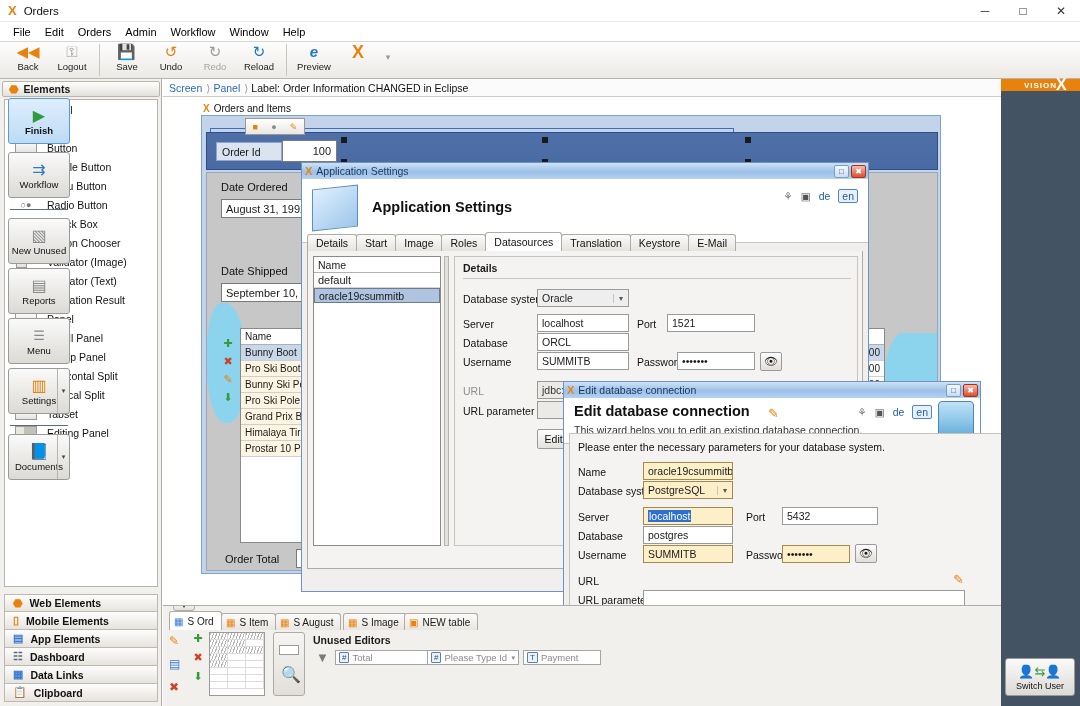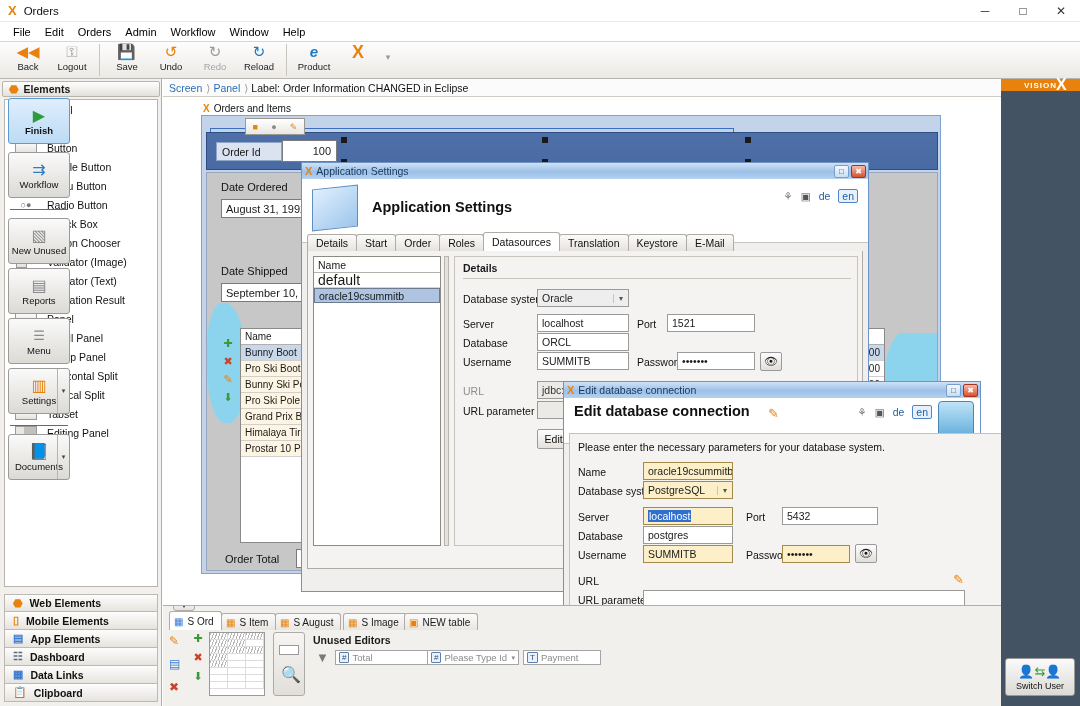"Product" span { text: Product -> Preview }
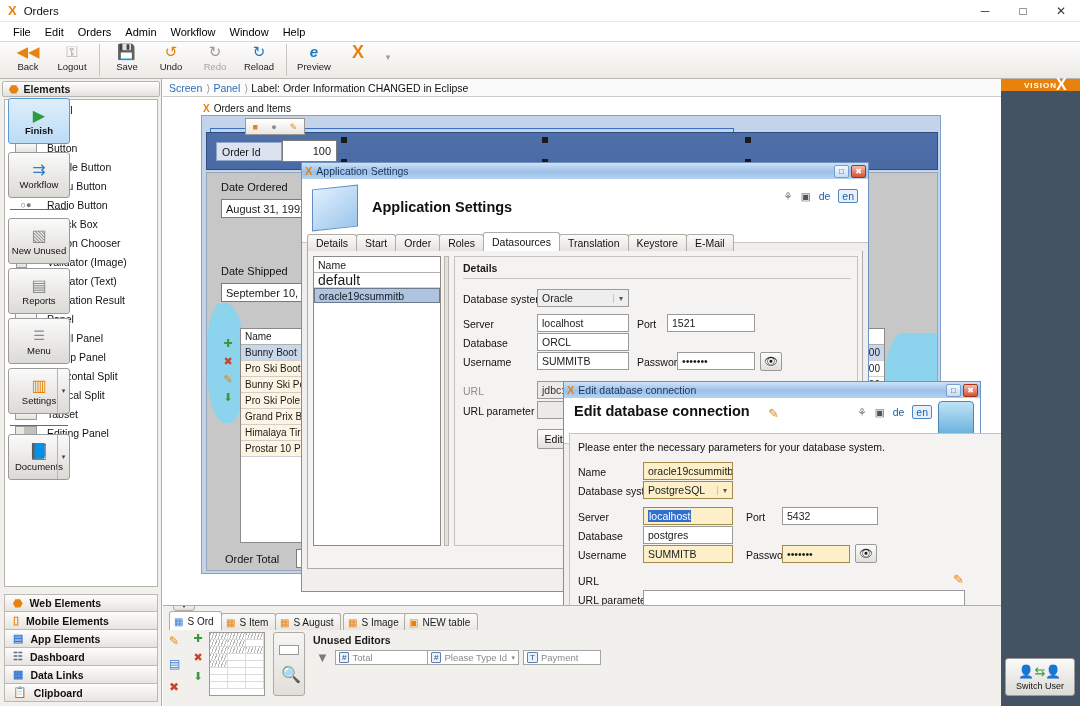"Order" div.tab { text: Order -> Image }
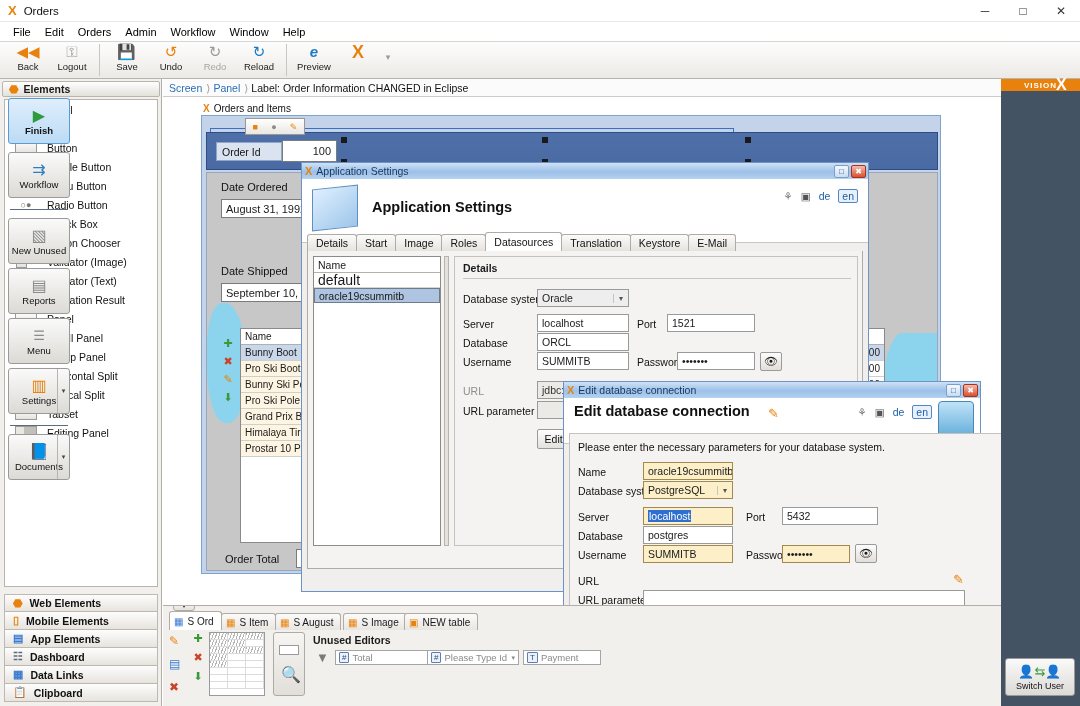"default" div { font-size: 14px -> 11px }
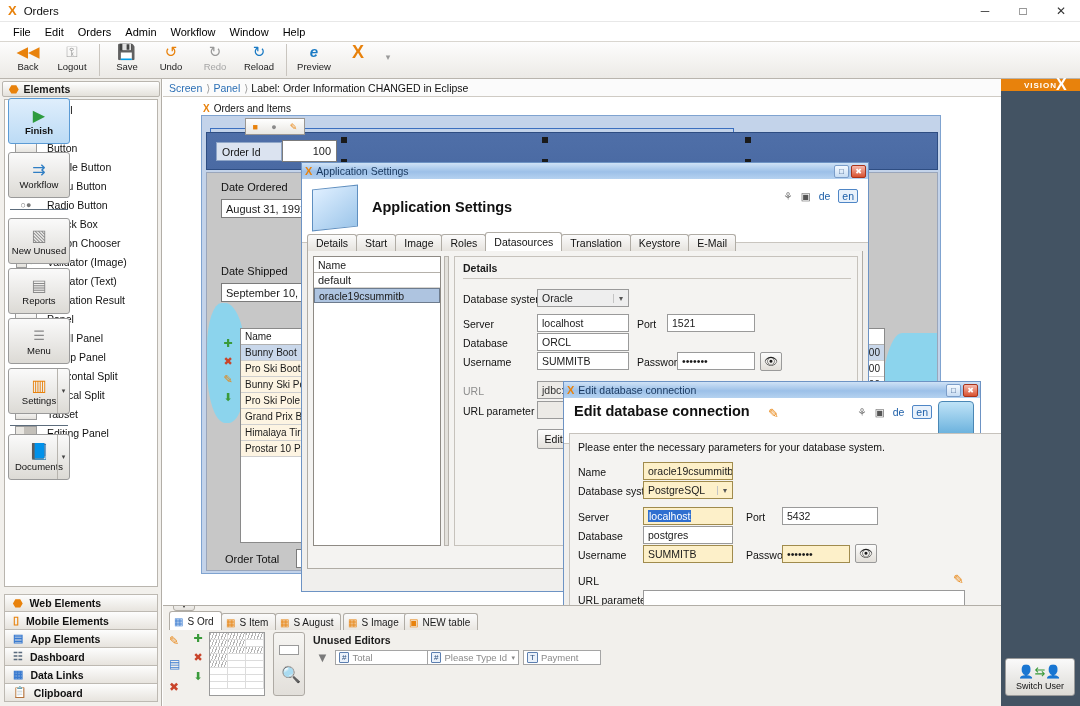"This wizard helps you to" div.sub { html: none -> <div>This wizard helps you to edit an existing database connection.</div> }
